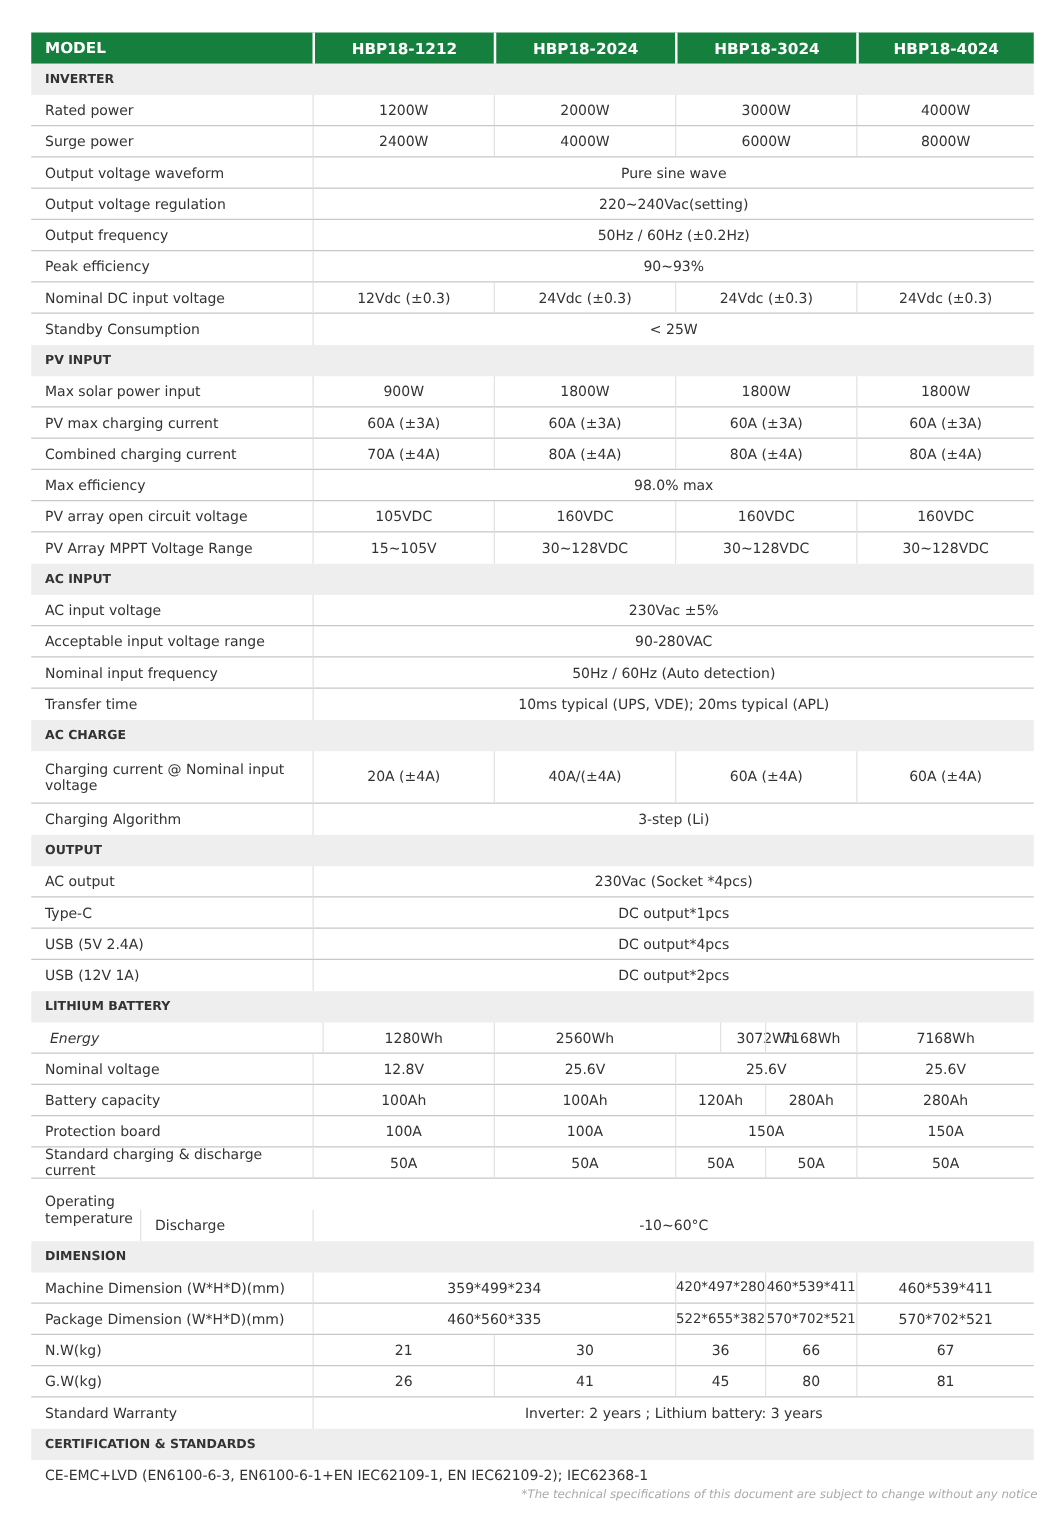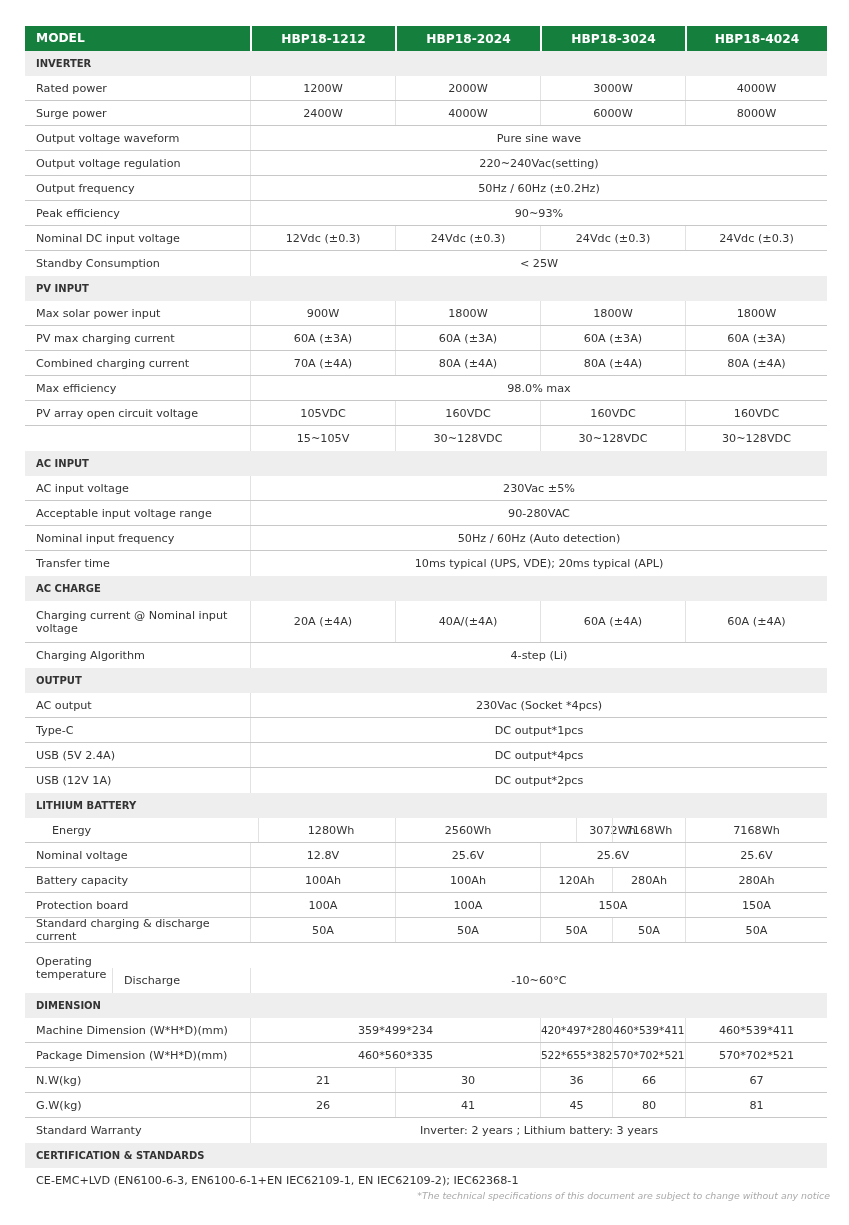"PV Array MPPT Voltage Range" div.cell { html: none -> <div>PV Array MPPT Voltage Range</div> }
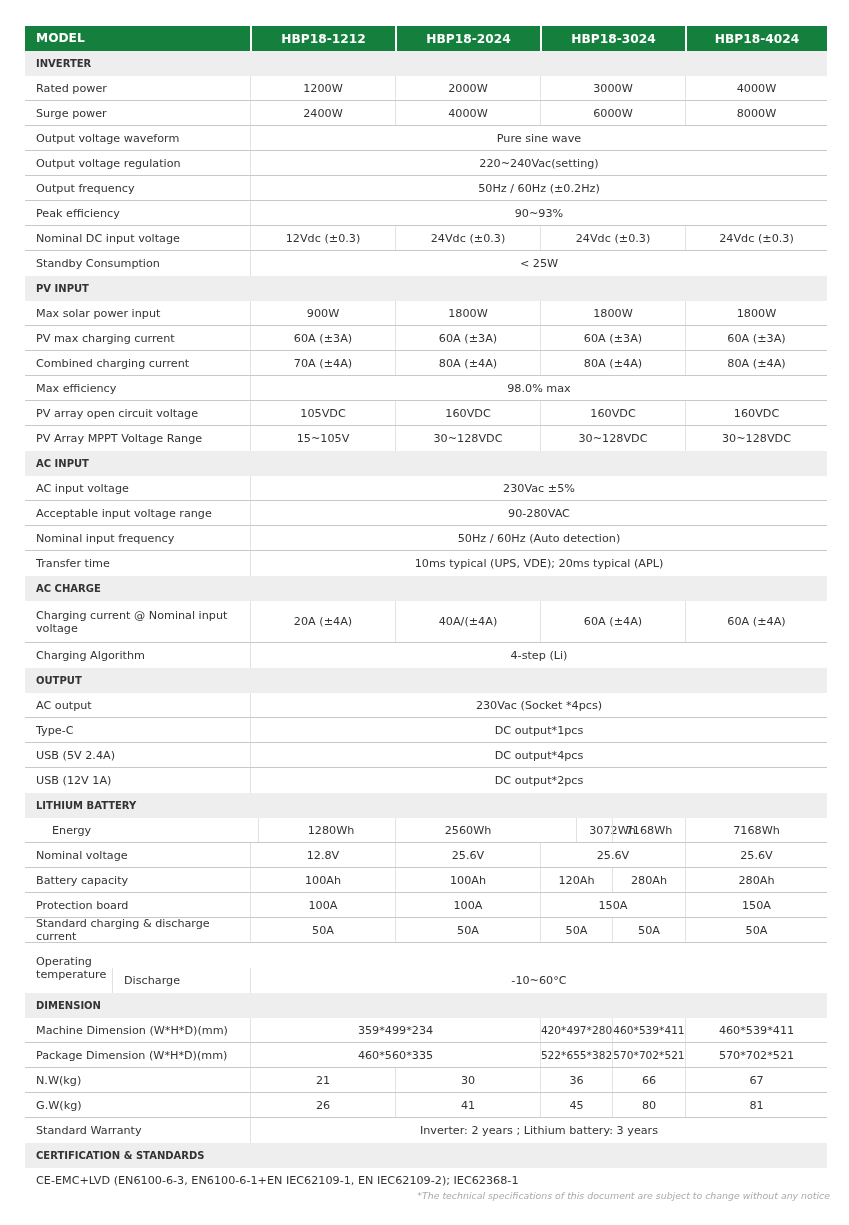"4-step (Li)" div.cell { text: 4-step -> 3-step }
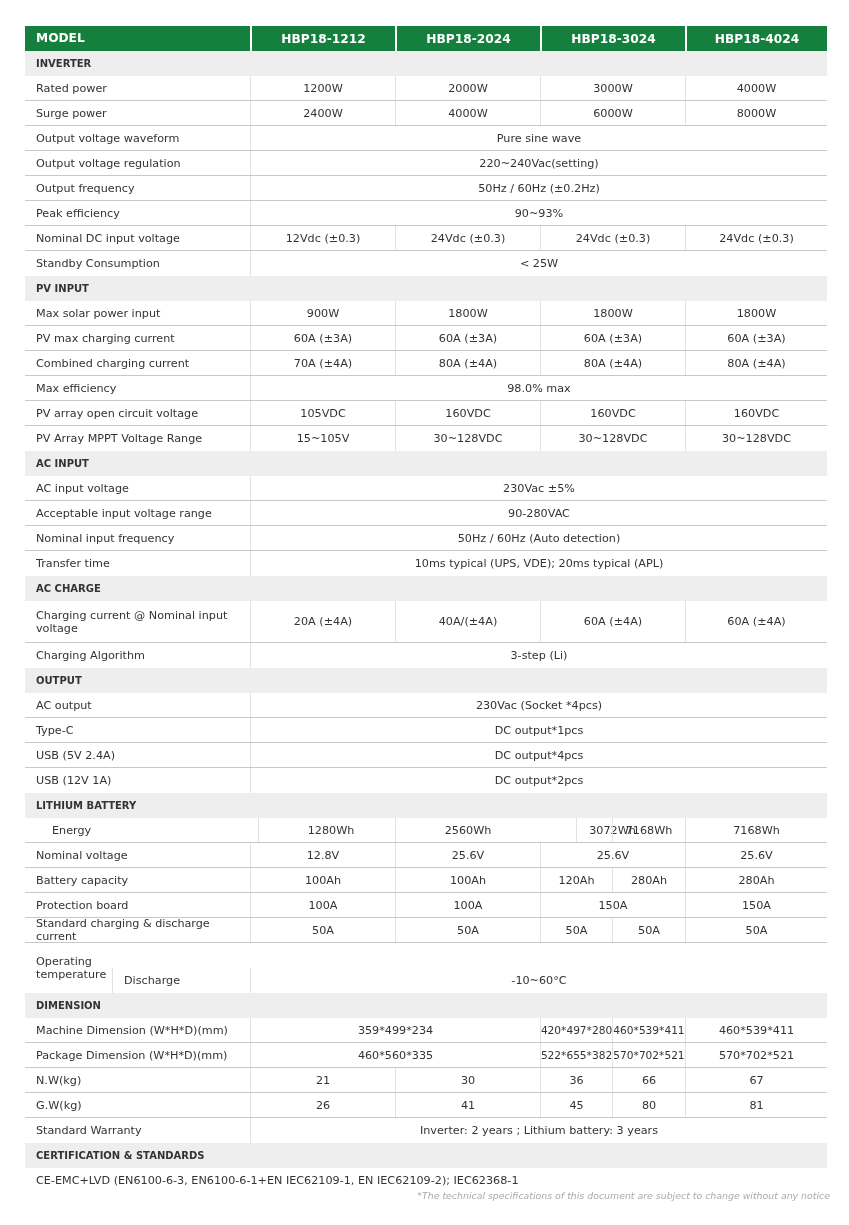"Energy" div.cell { font-style: none -> italic; left: 16px -> 4px }
